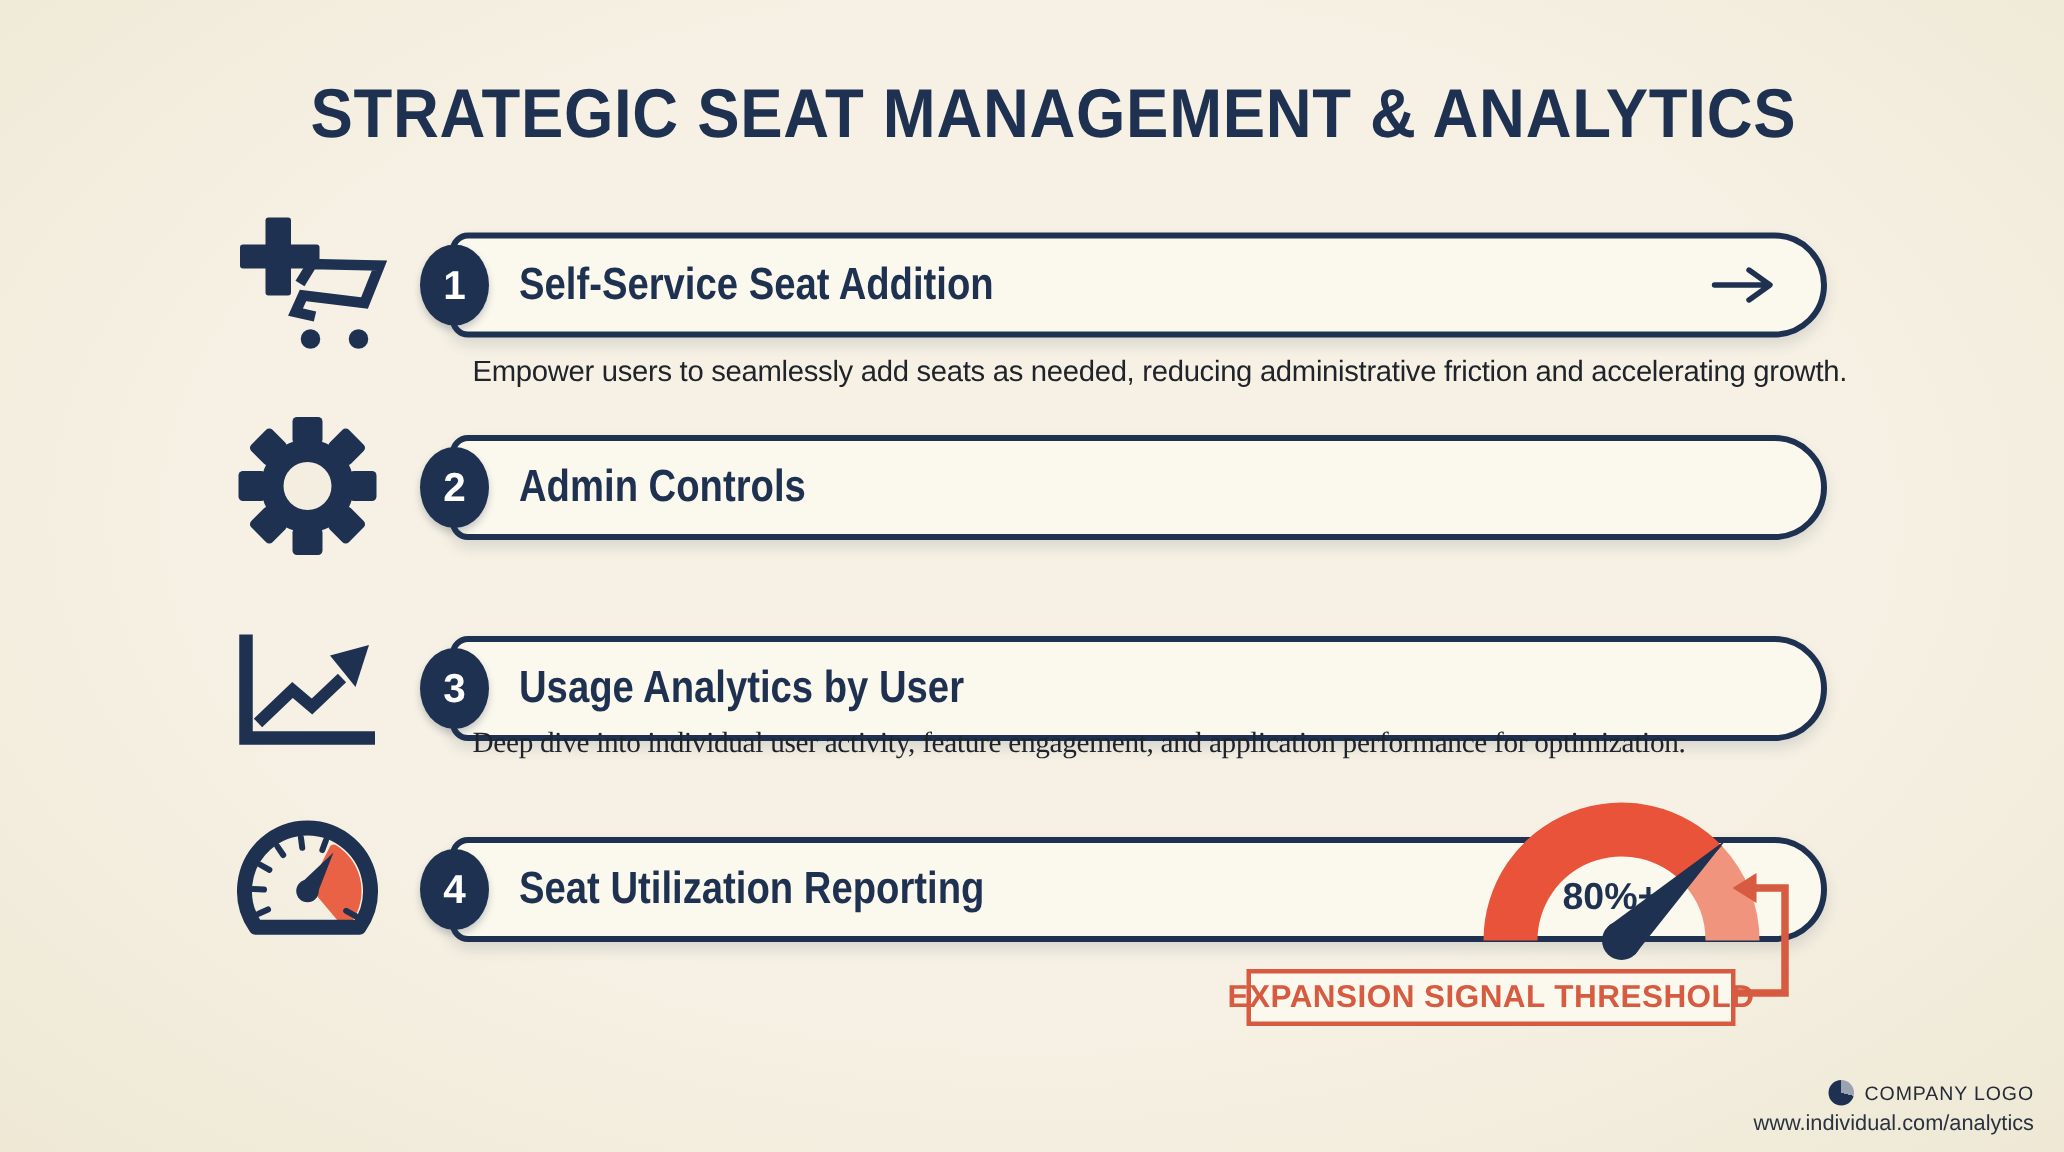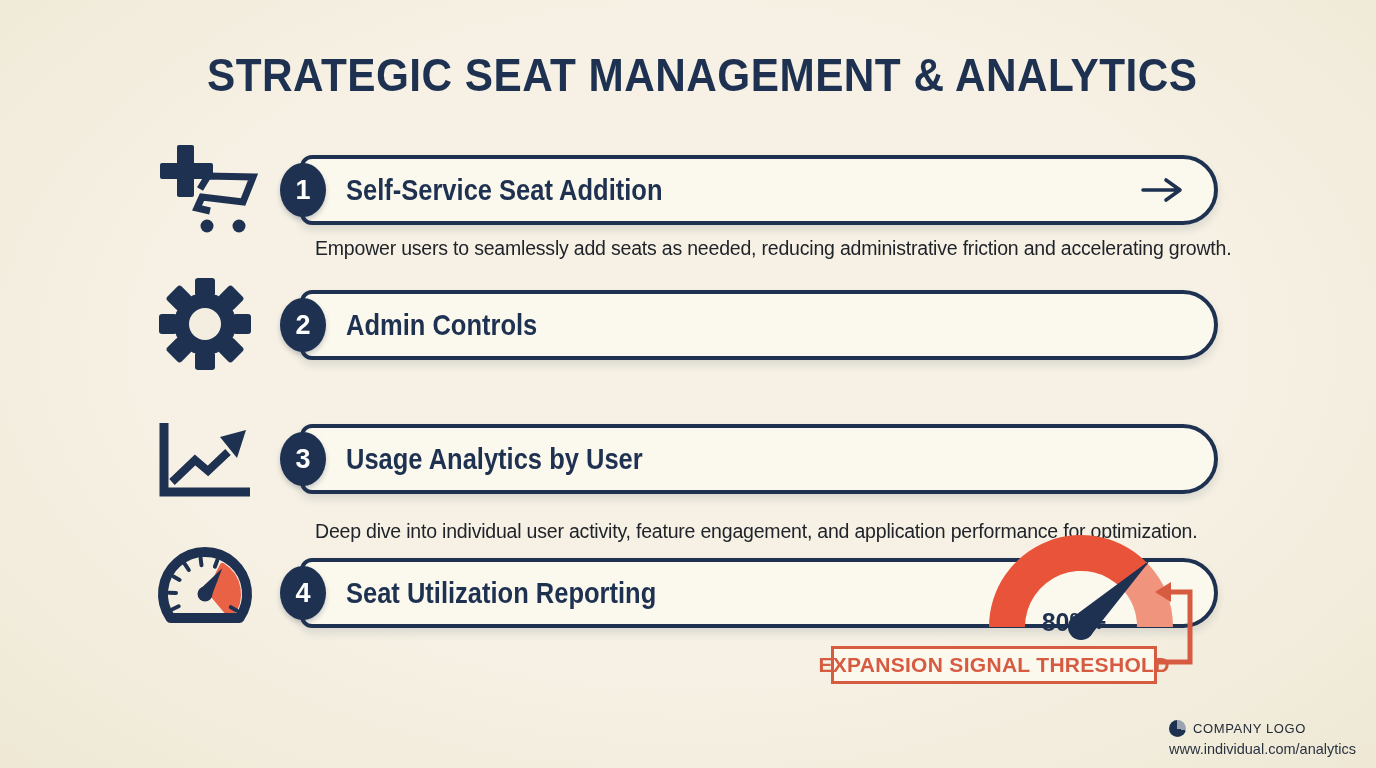"Deep dive into individual user" div.desc { font-family: none -> Liberation Serif, serif; top: 519px -> 484px }
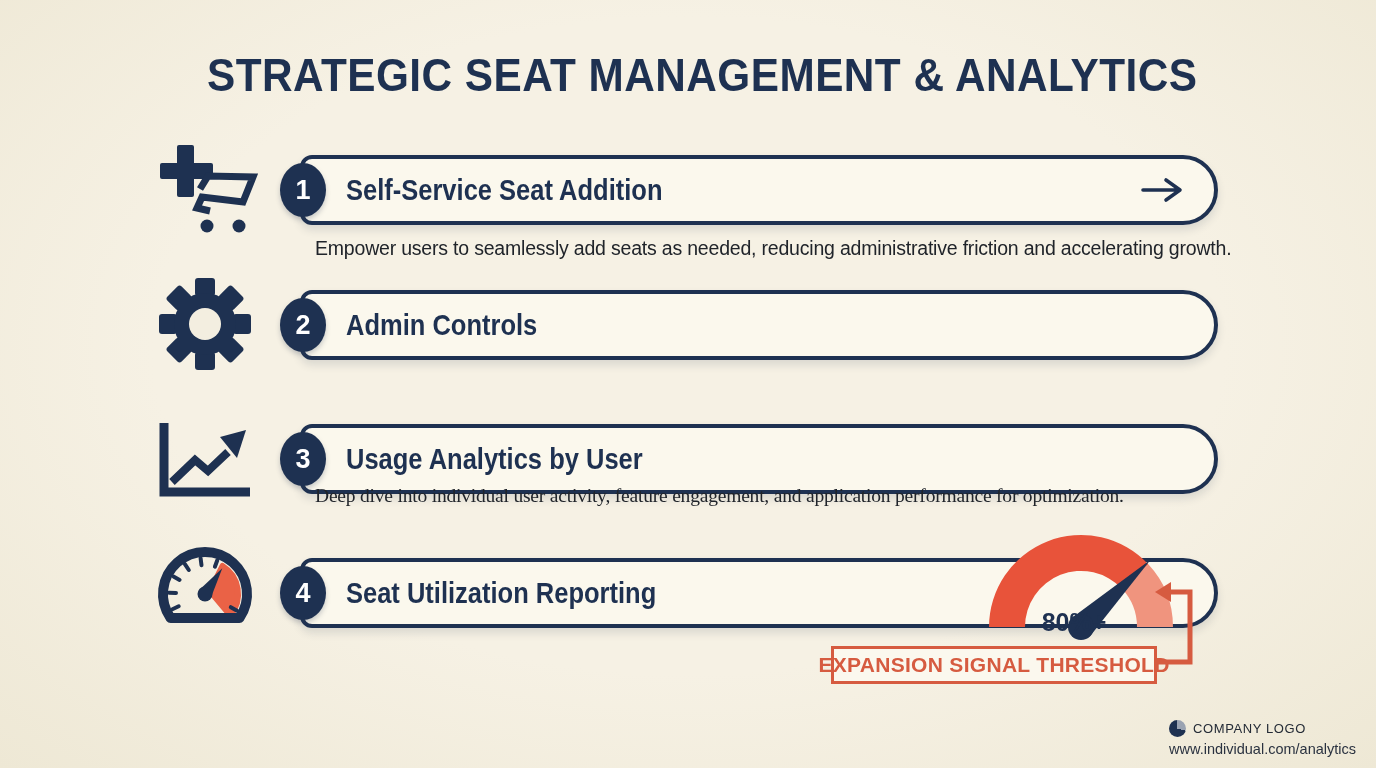"80%+" .gauge-value { top: 608px -> 584px }
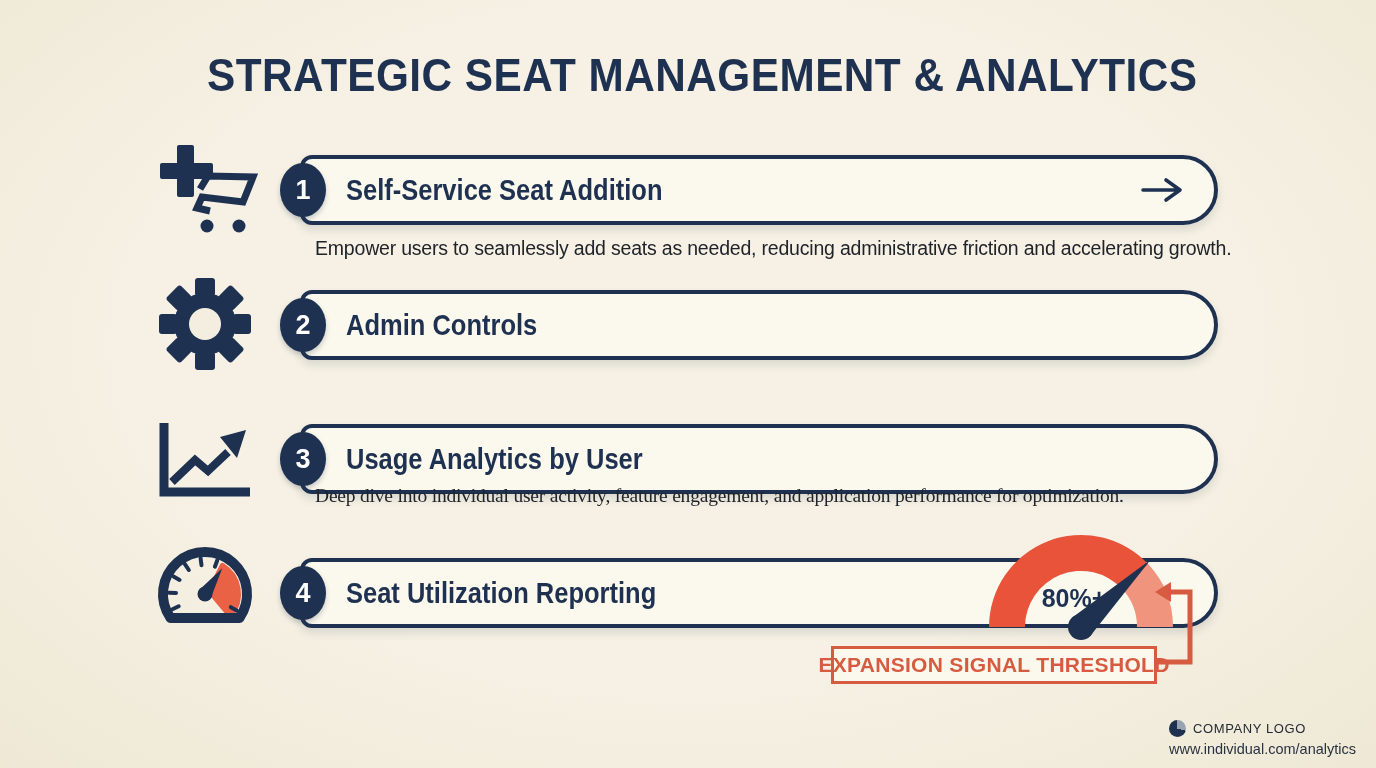"COMPANY LOGO" .logo-row { justify-content: none -> flex-end }
